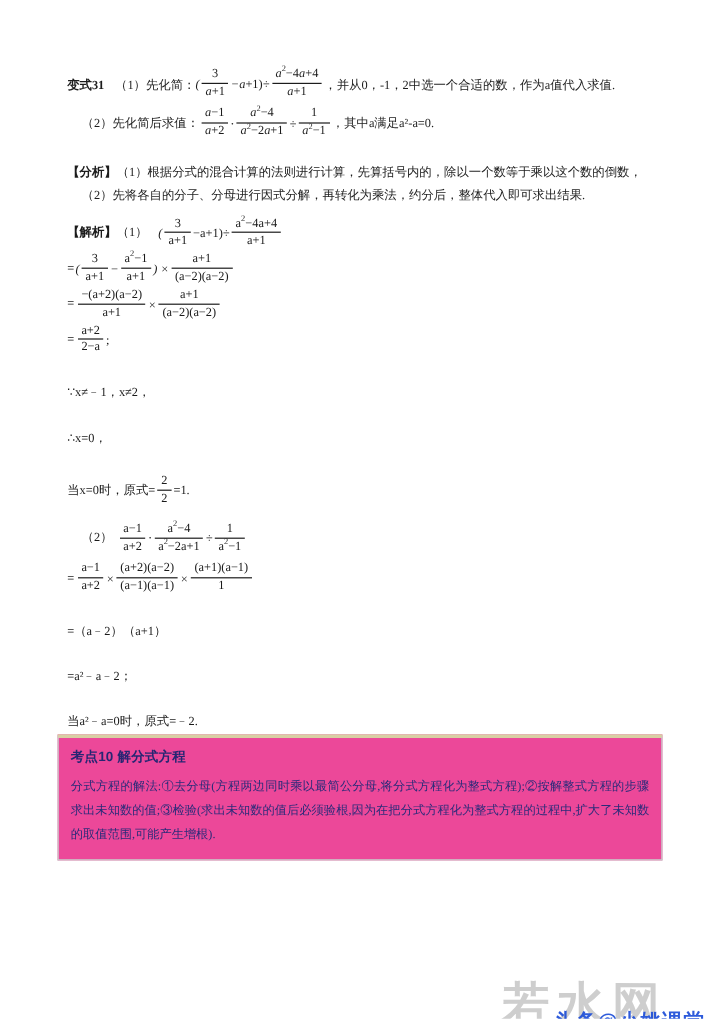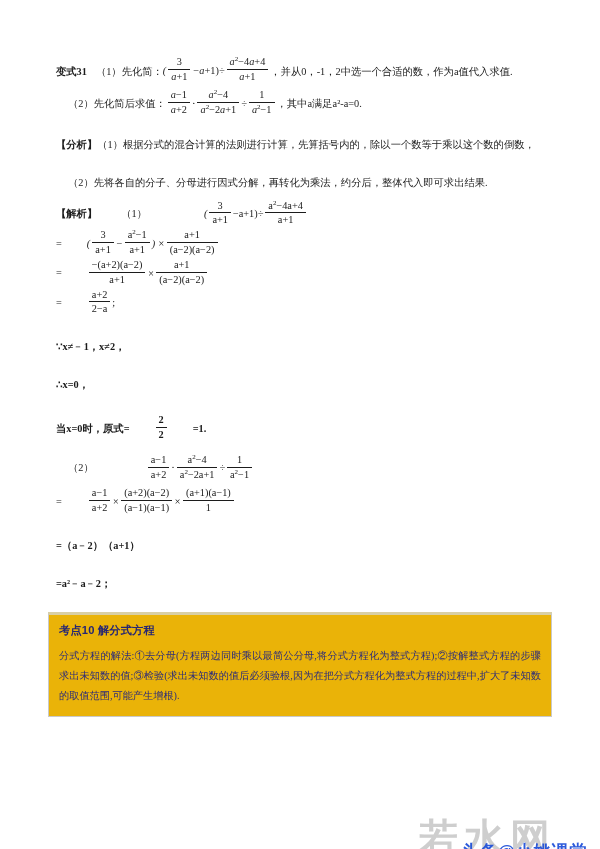"（2）先将各自的分子、分母进行因式分解，再转化为乘法，约分后，整体代入即可求出结" div.para { margin-top: 22px -> 3px }
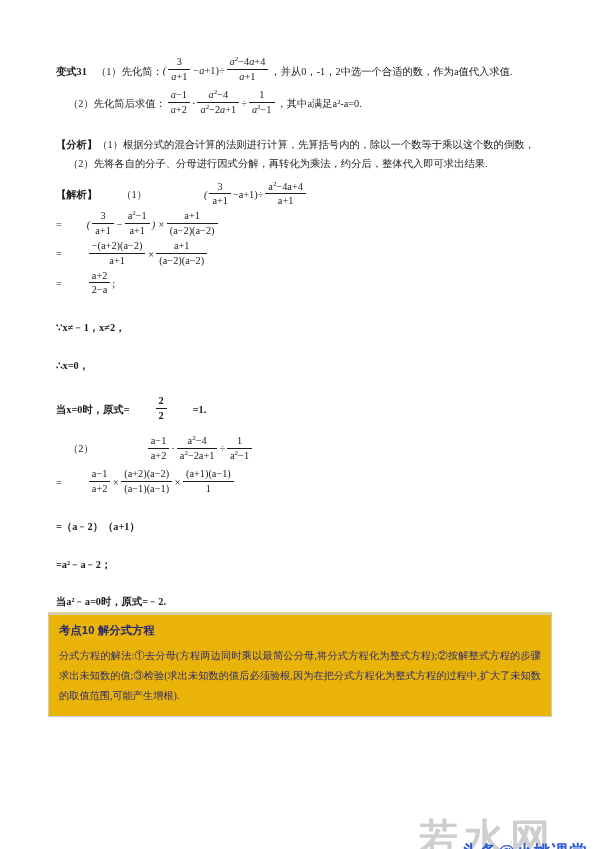"【解析】" .solrow { gap: 24px -> none }
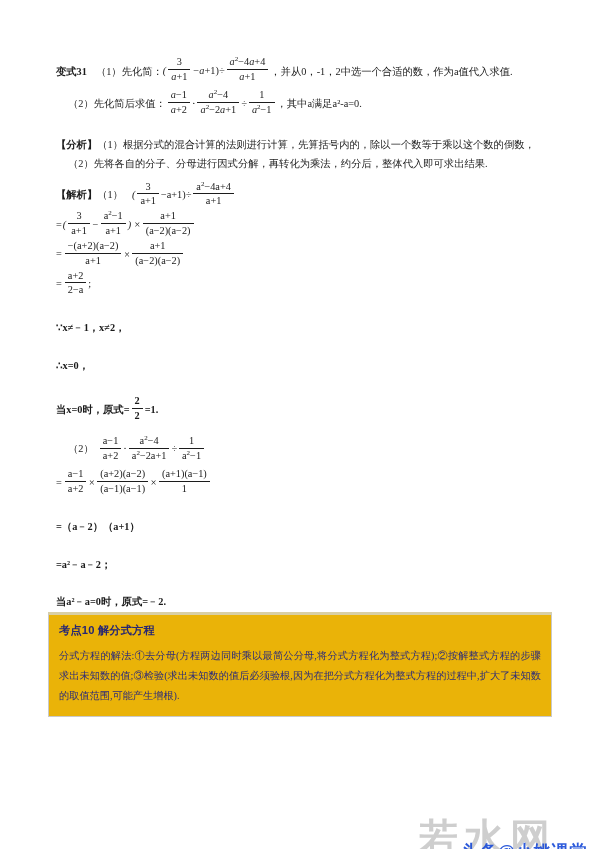"∵x≠﹣1，x≠2，" .solrow.gap { font-weight: bold -> none }
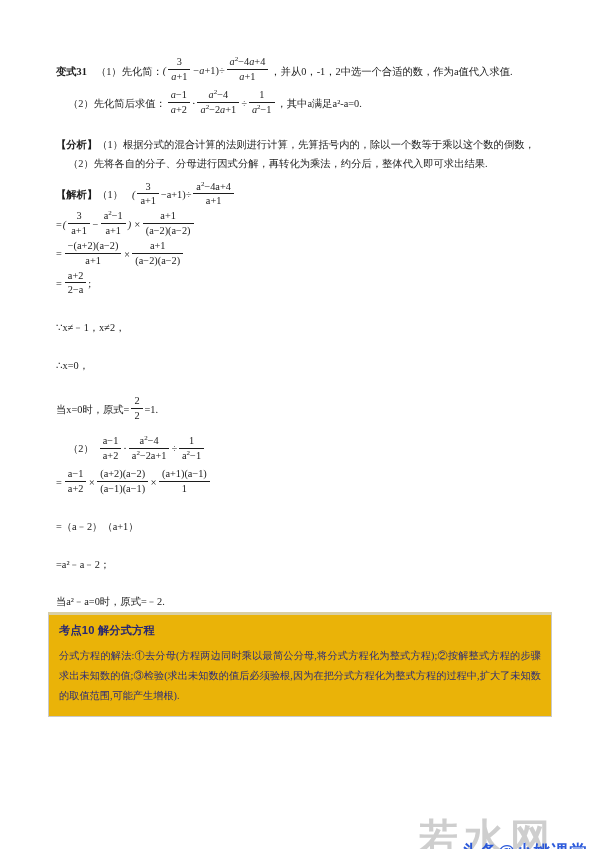"考点10 解分式方程" .kaodian { background: #eab308 -> #ec4899 }
